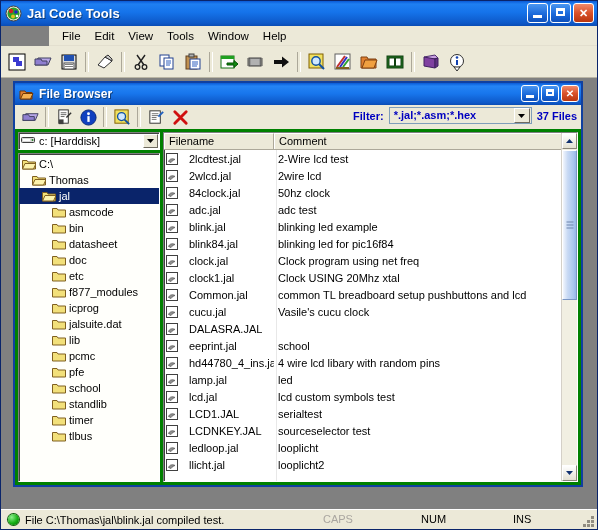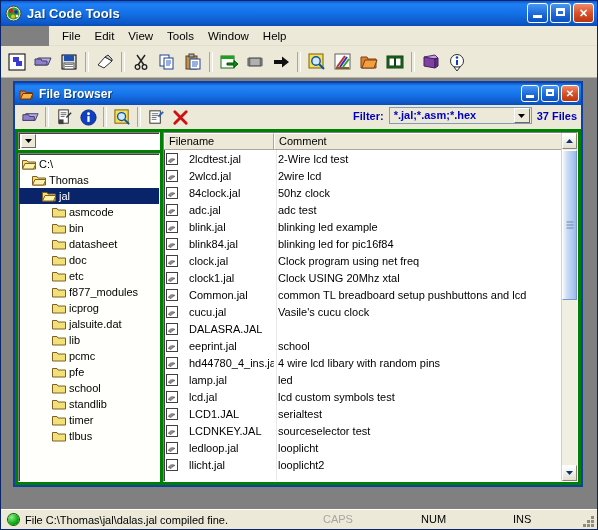"c: [Harddisk]" span.dval { html: none -> <span> <span> <svg> <rect></rect> <rect></rect> <circle></circle> </svg> </span> <span>c: [Harddisk]</span> </span> }
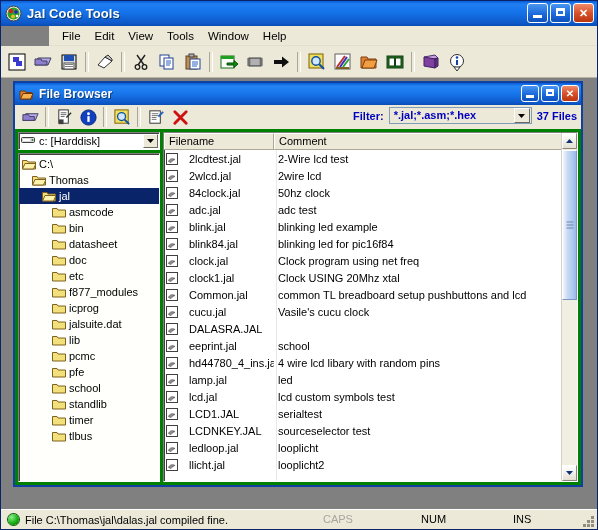"File C:\Thomas\jal\dalas.jal compiled" span.sb-msg { text: dalas.jal compiled fine -> blink.jal compiled test }
